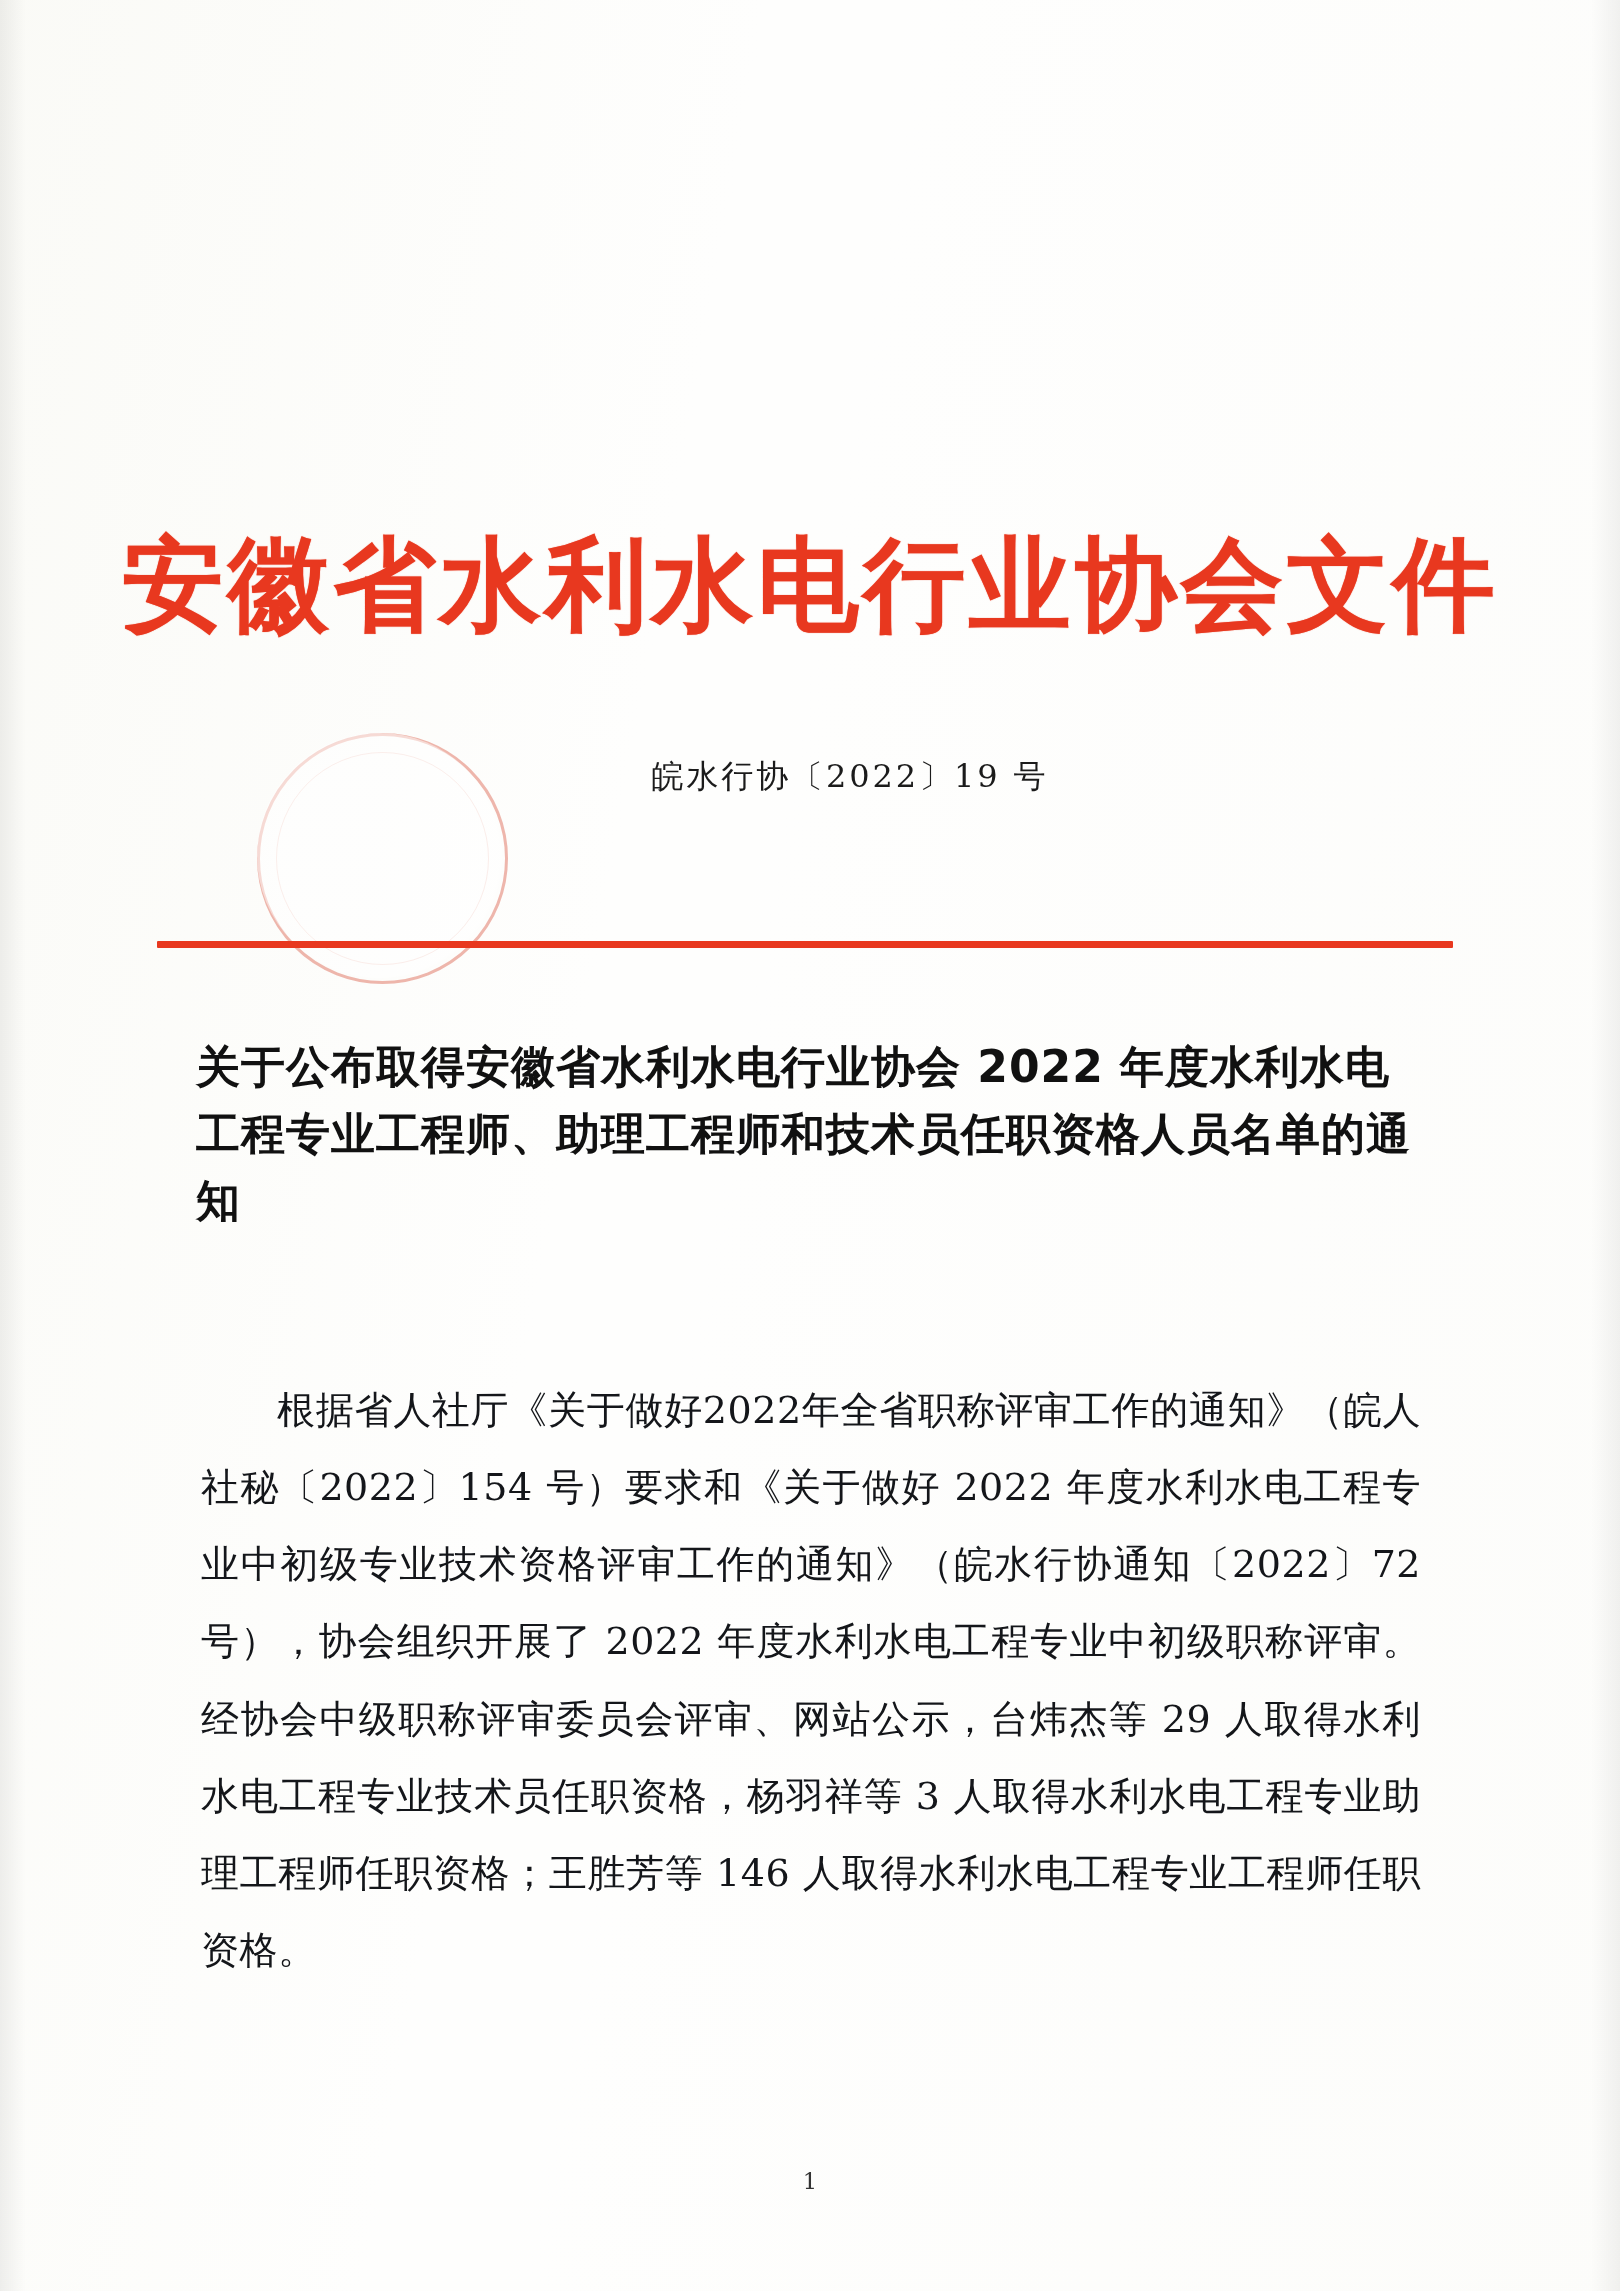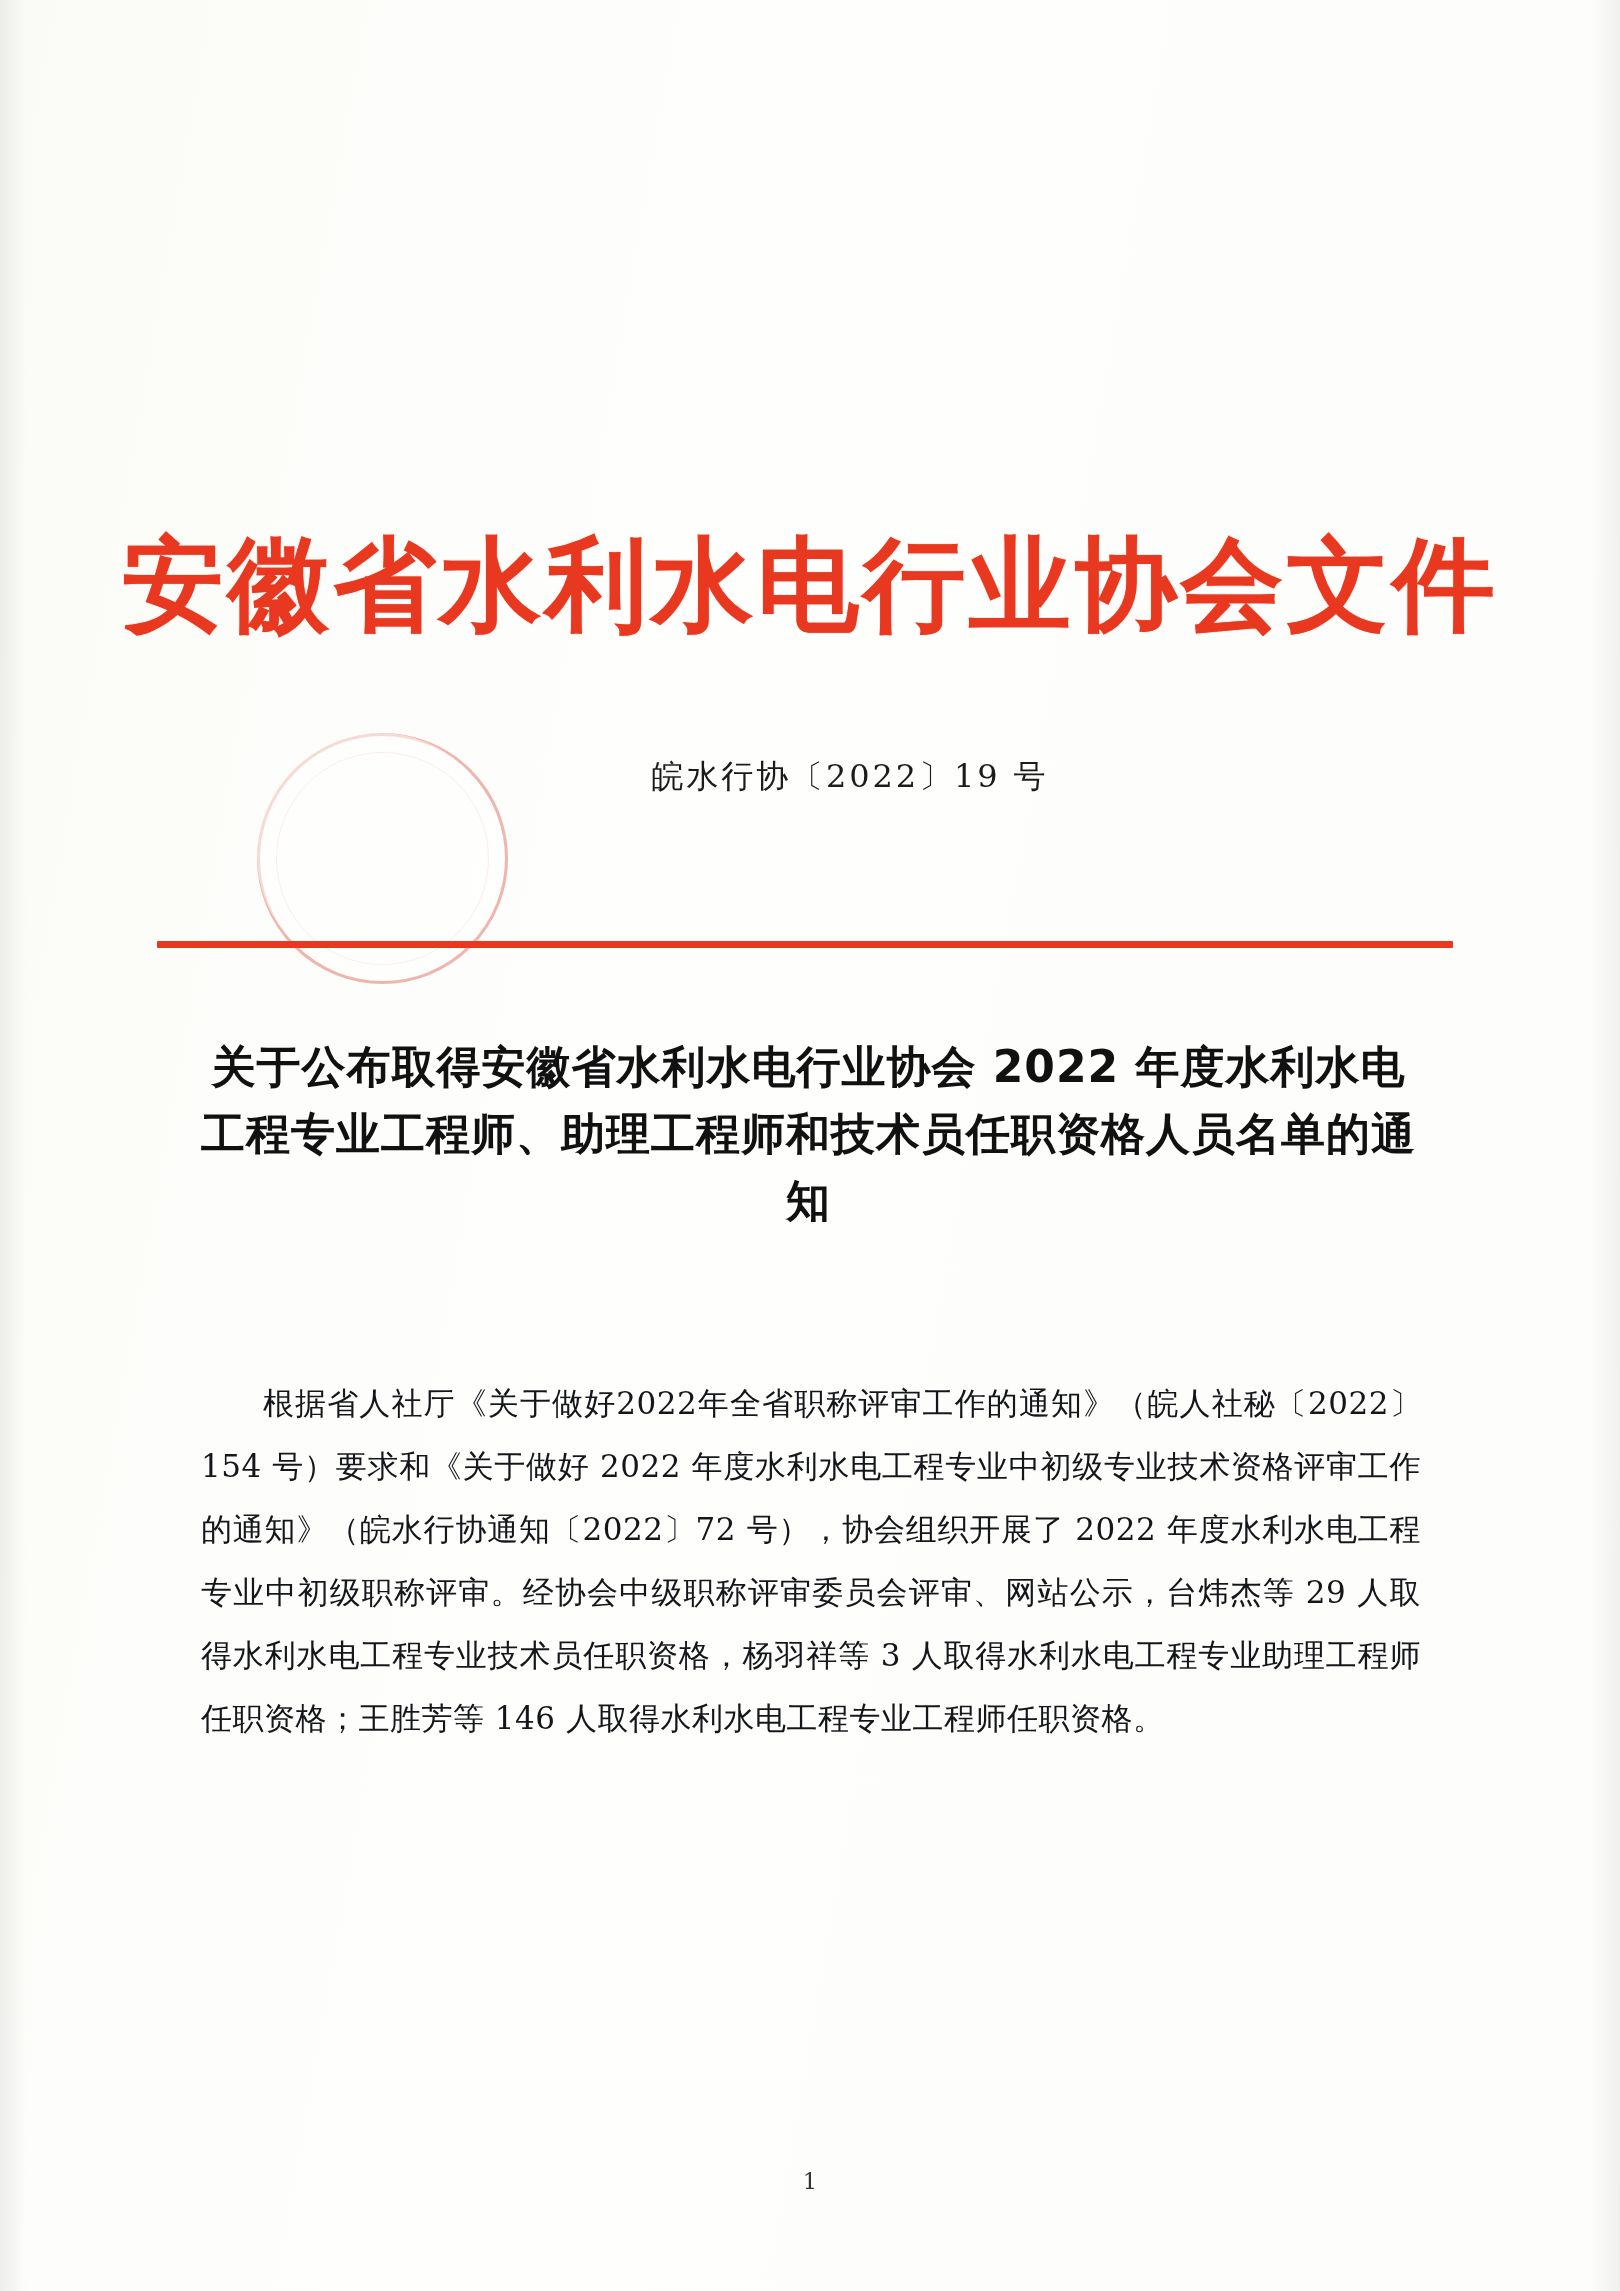"关于公布取得安徽省水利水电行业协会 2022" .doc-title { text-align: center -> left }
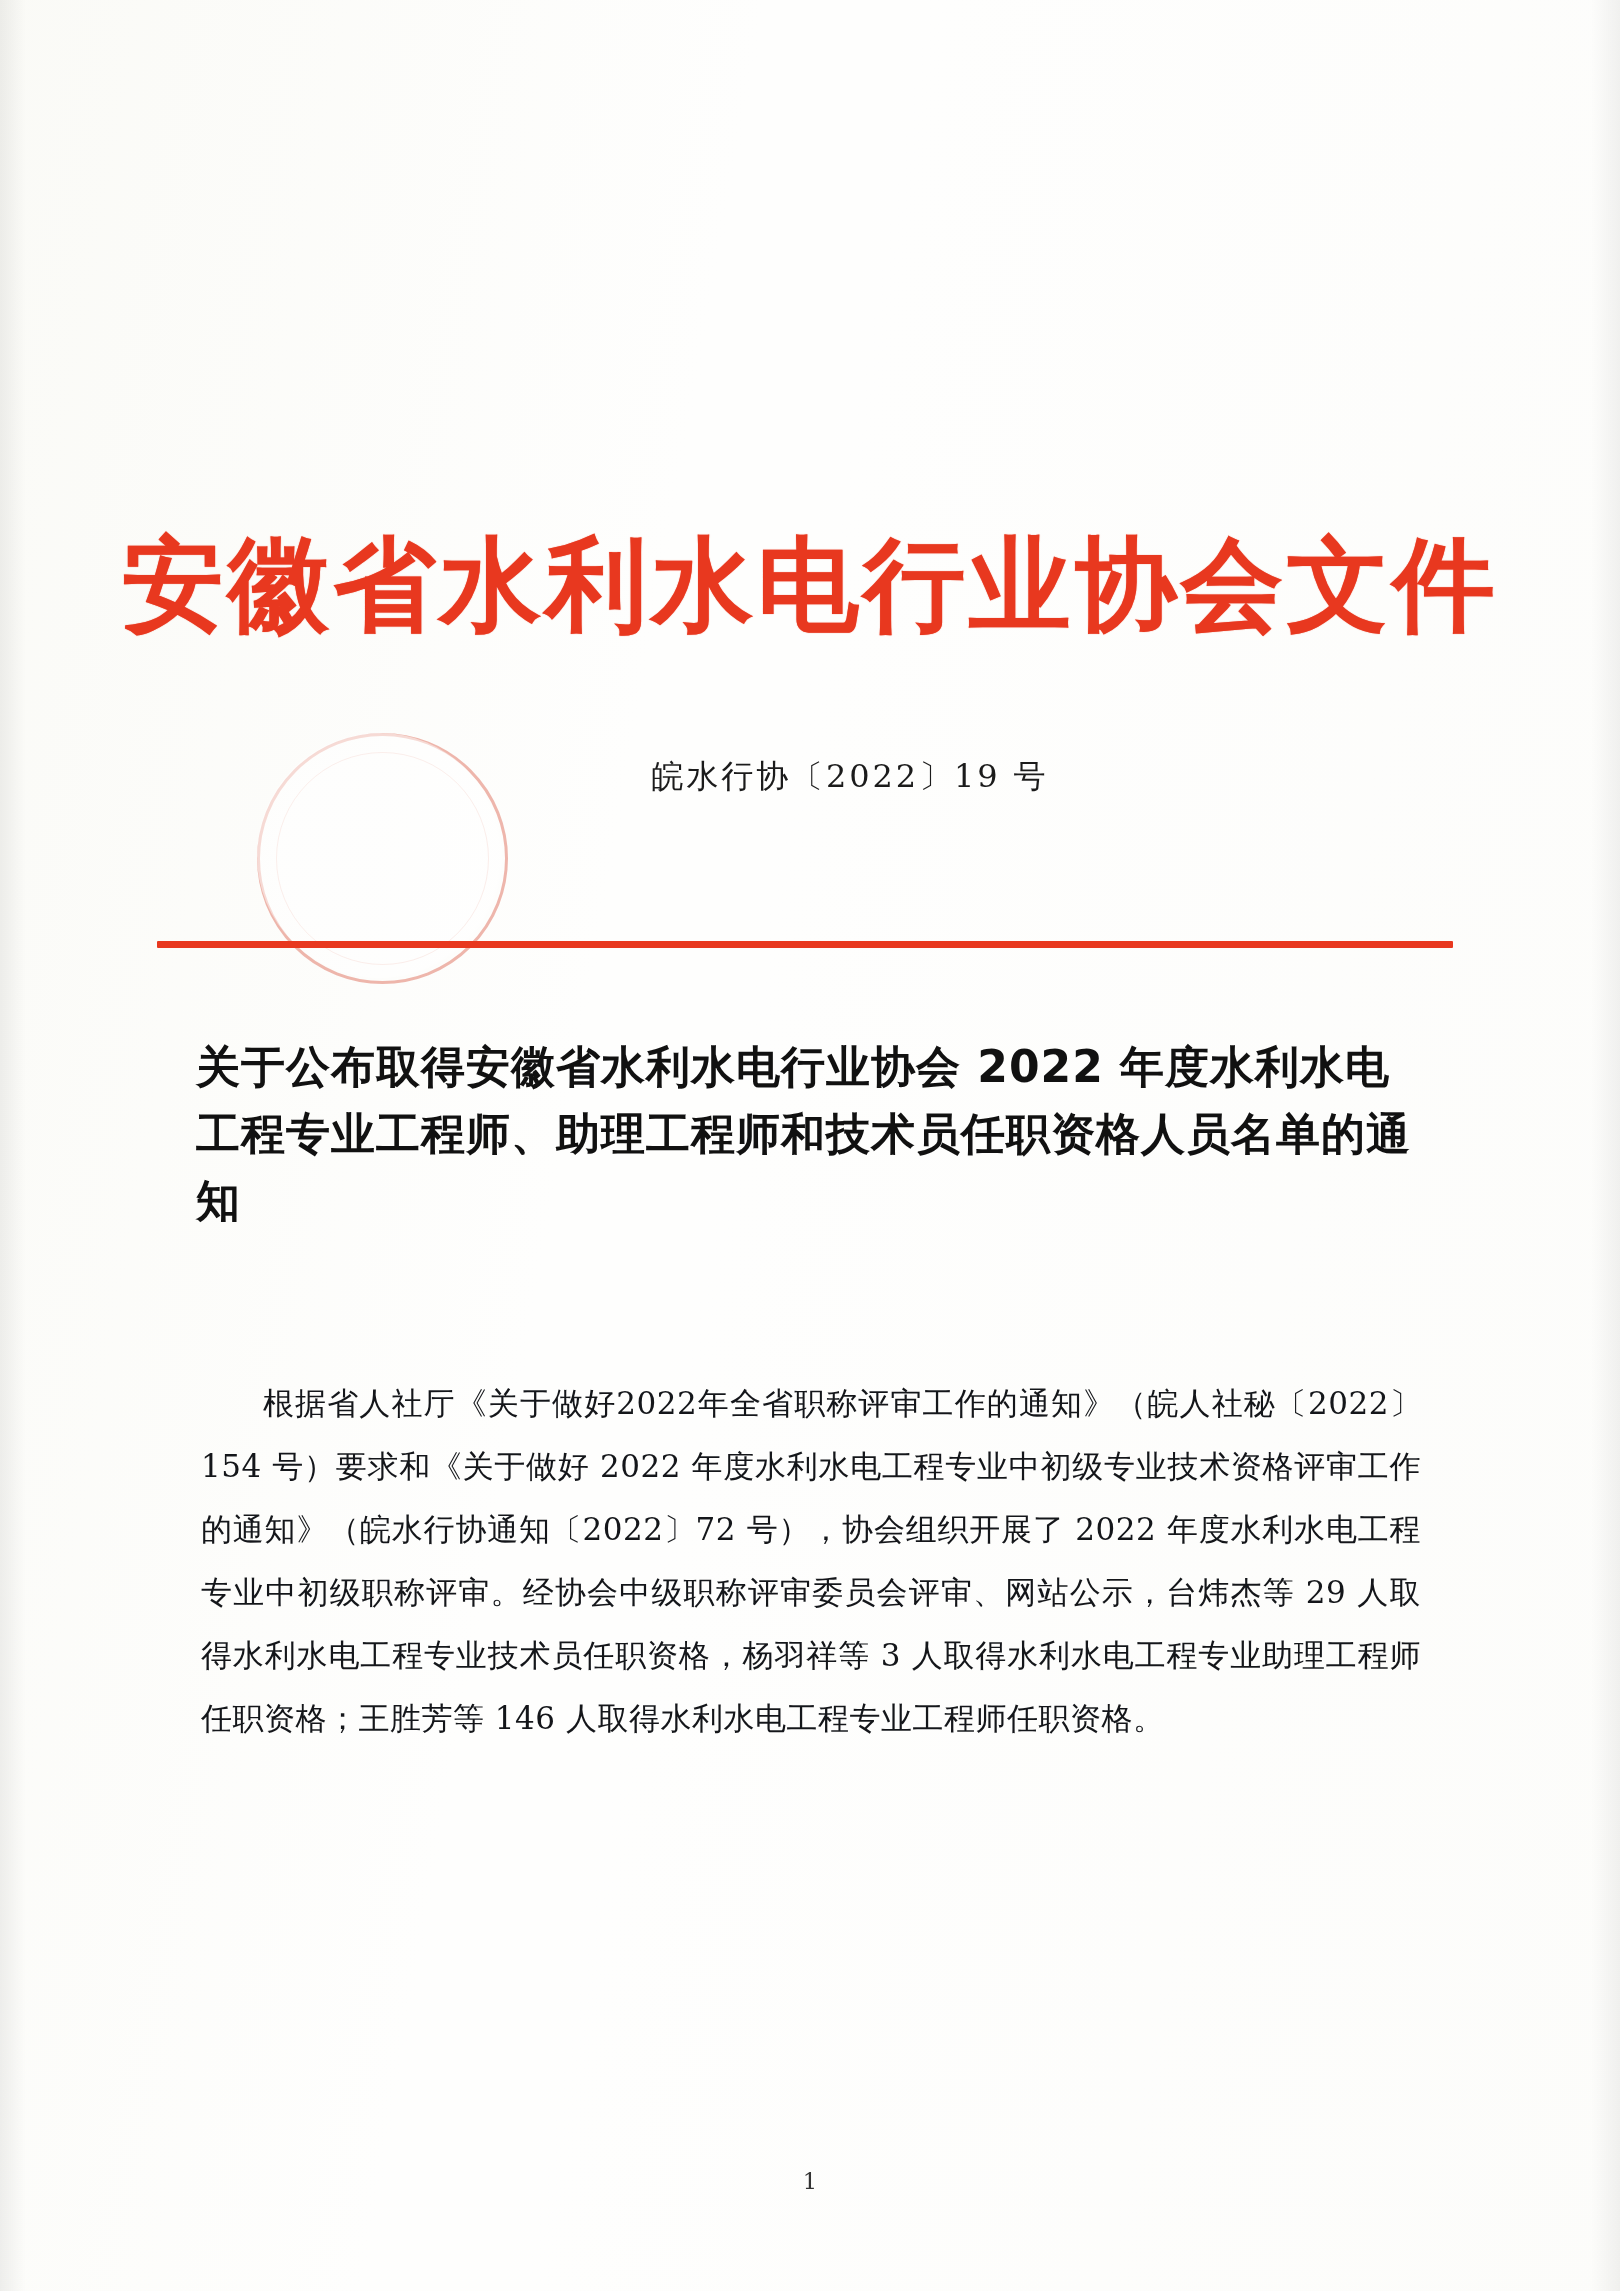"根据省人社厅《关于做好2022年全省职称评审工作的通知》（皖人社秘〔2022〕1" .body-text { font-size: 31px -> 38px }
